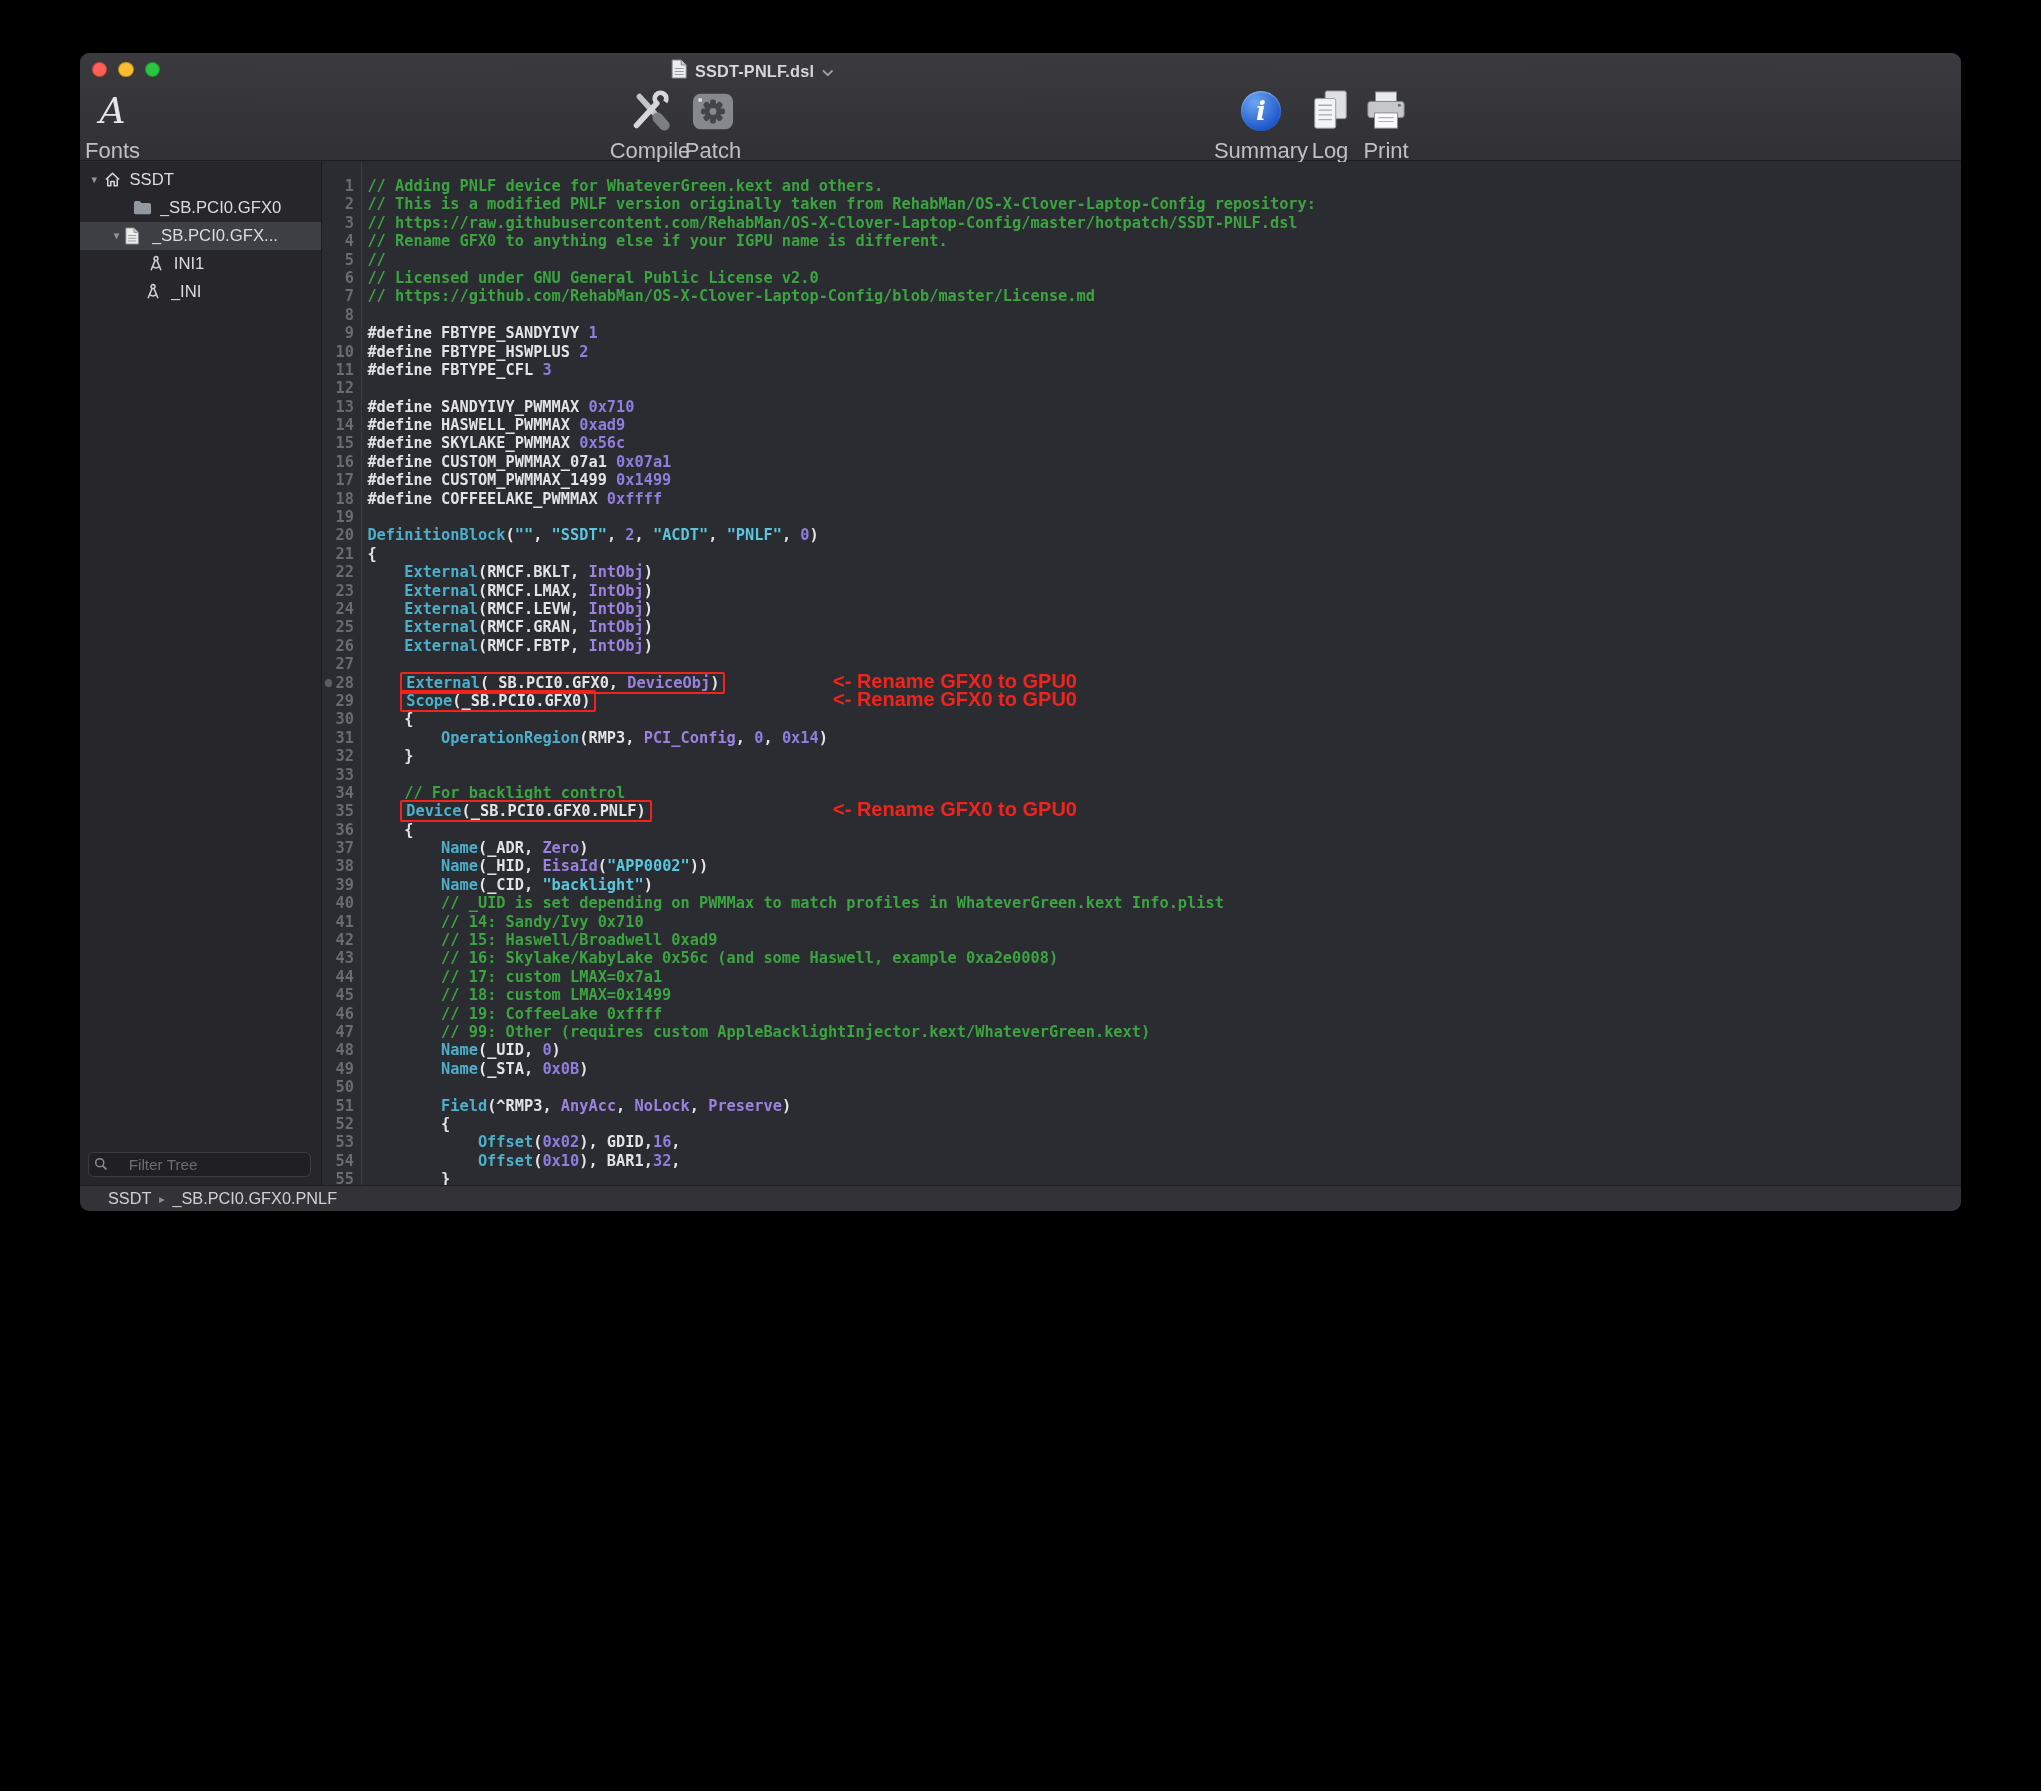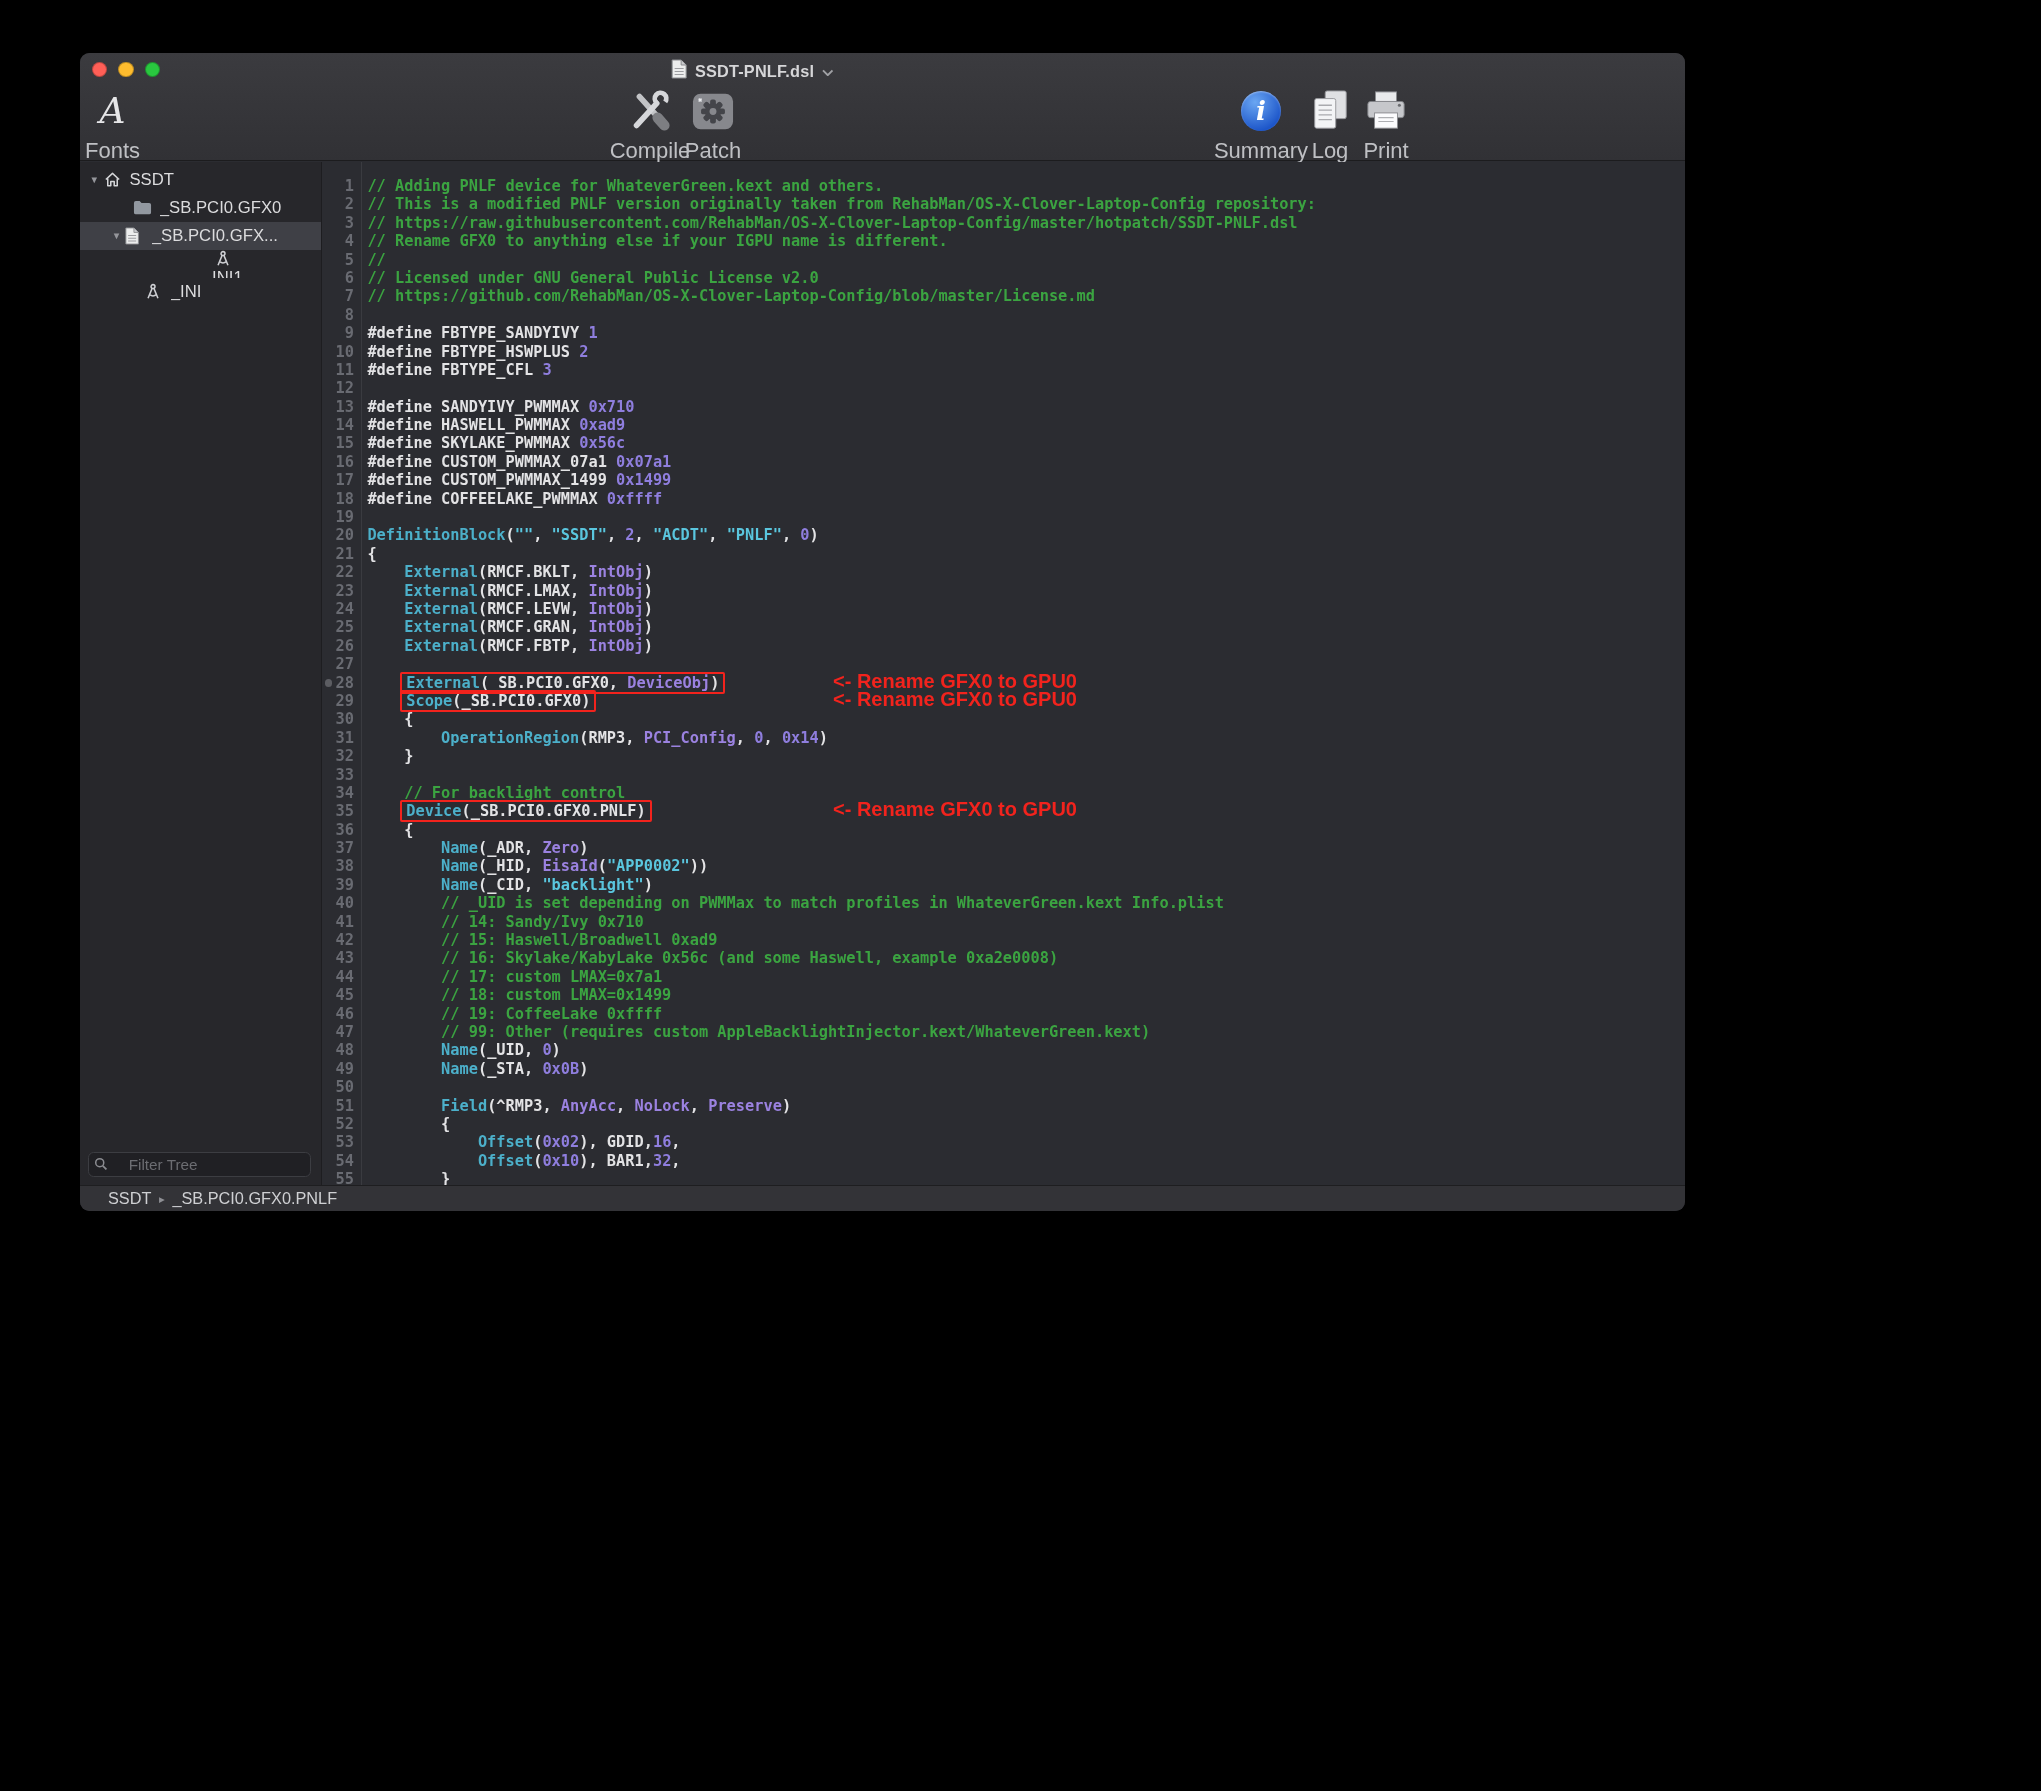"SSDT-PNLF.dsl" .window { width: 1605px -> 1881px }
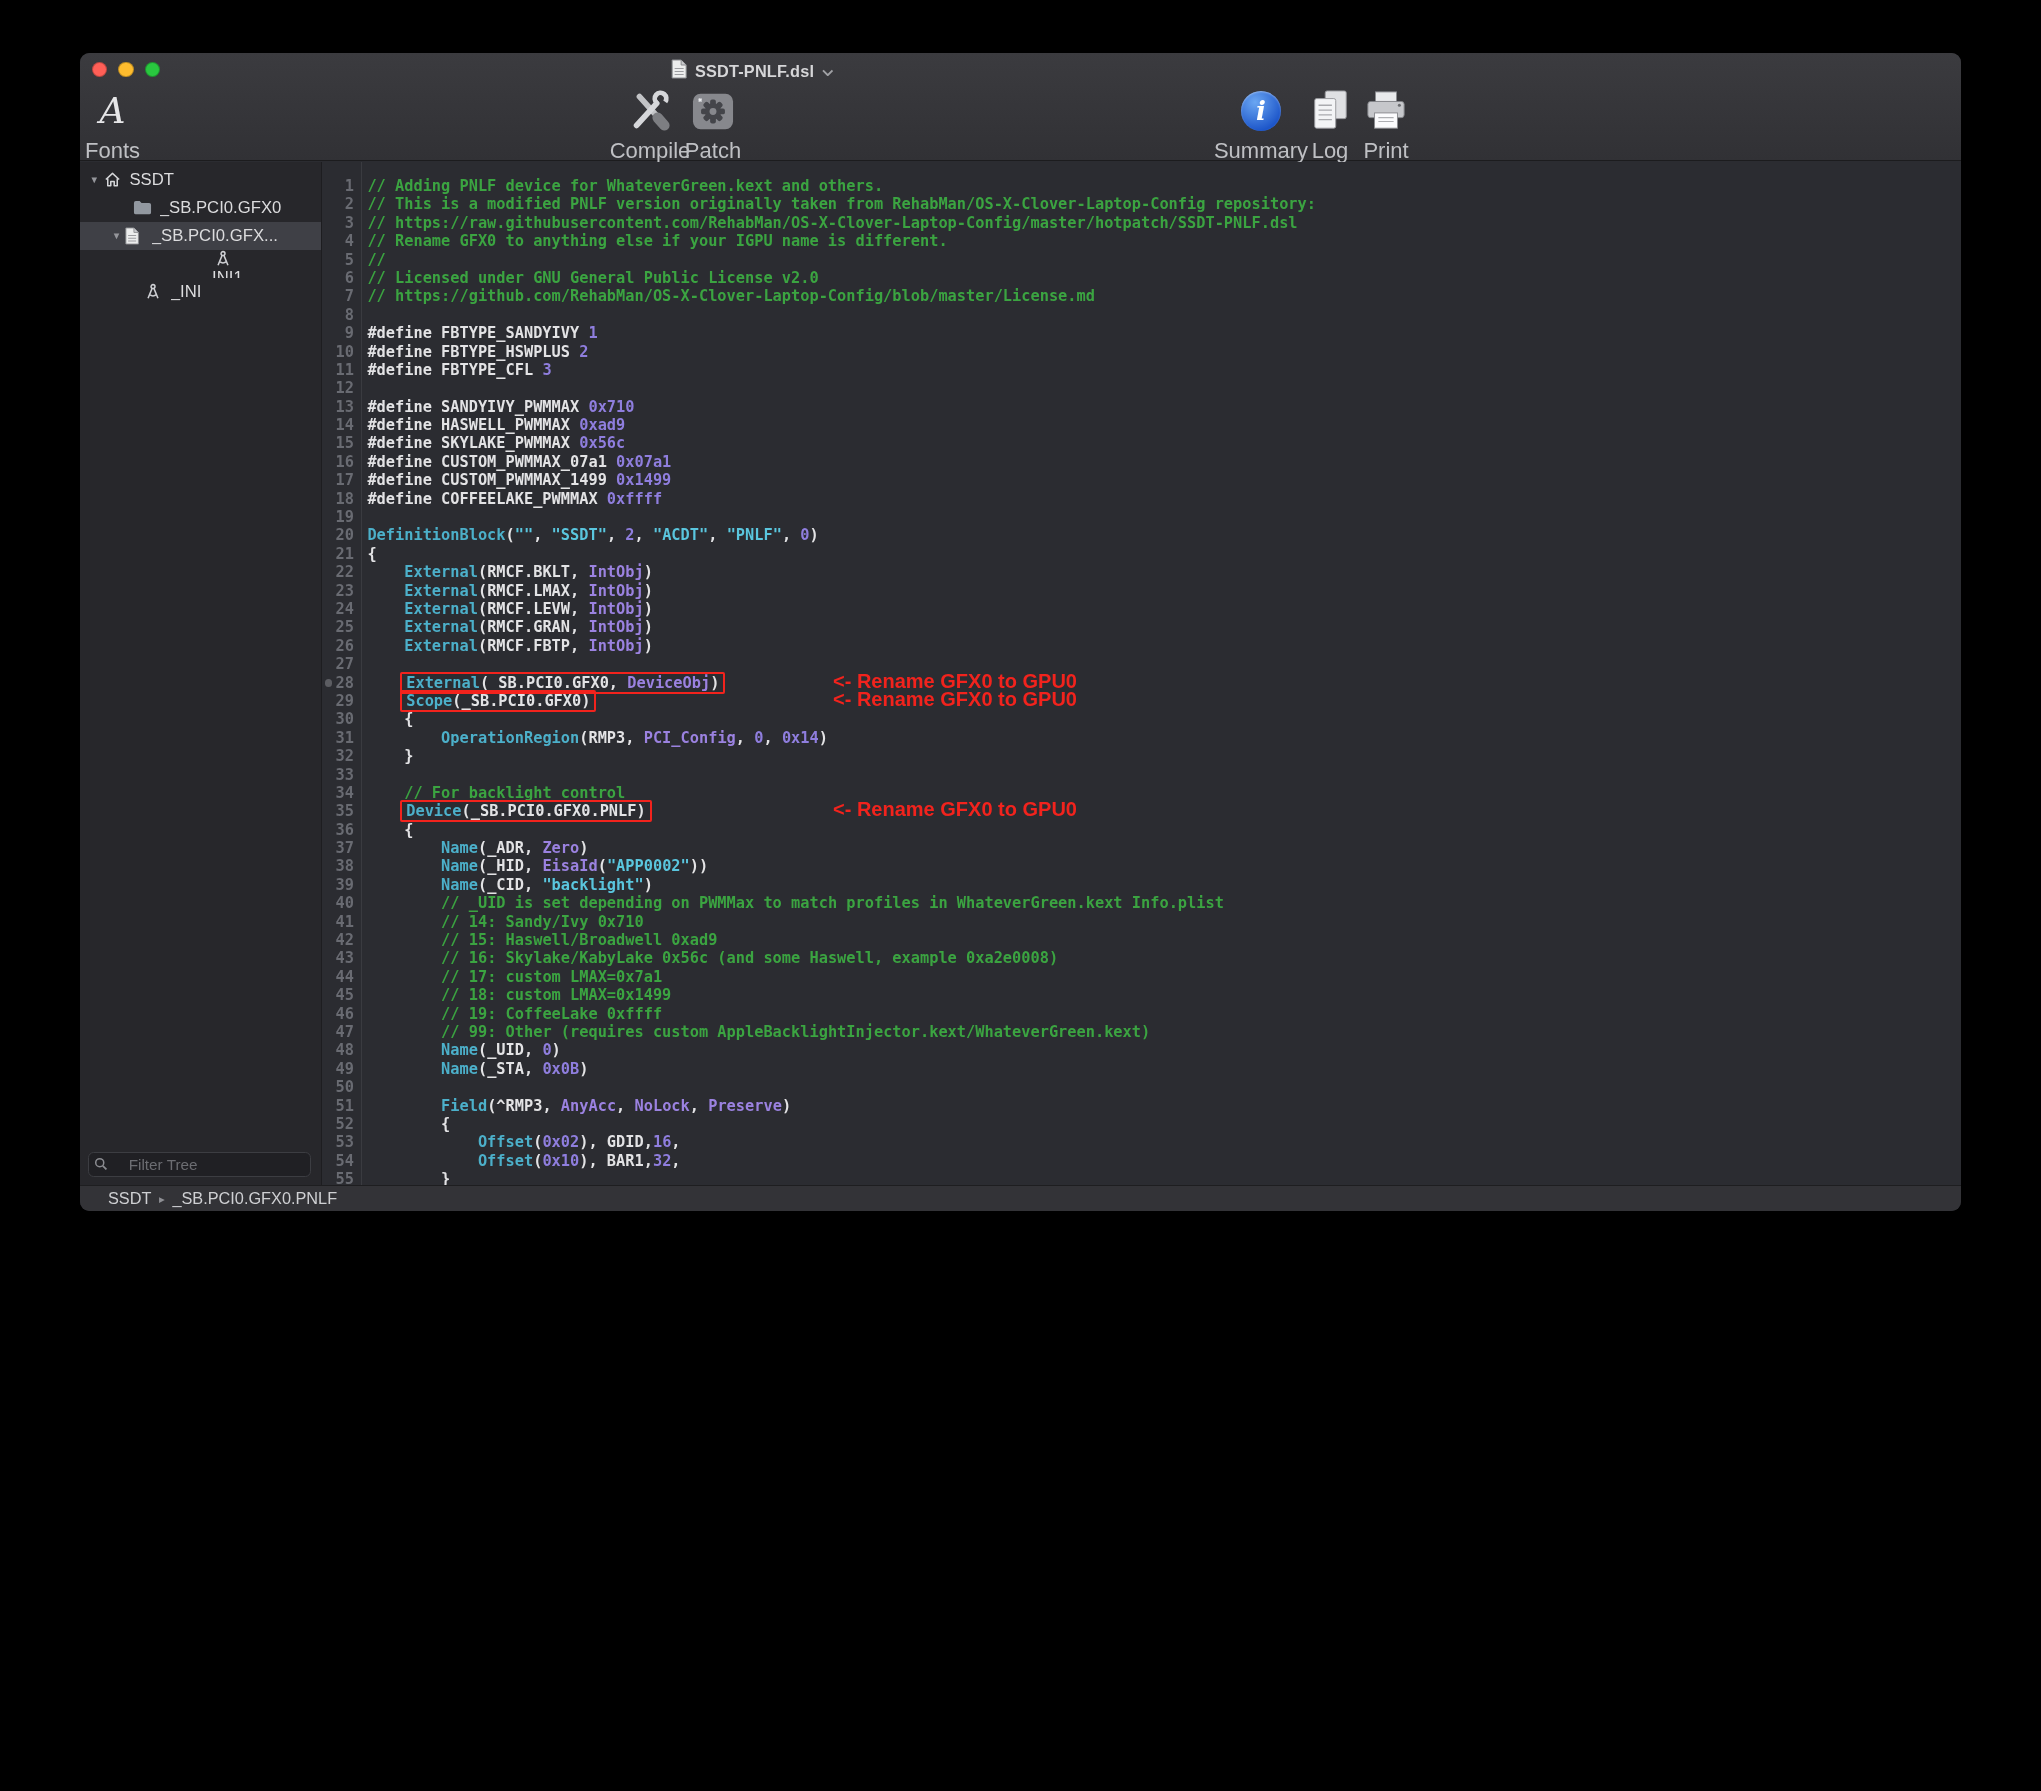"INI1" div.tree-row { flex-direction: column -> none }
